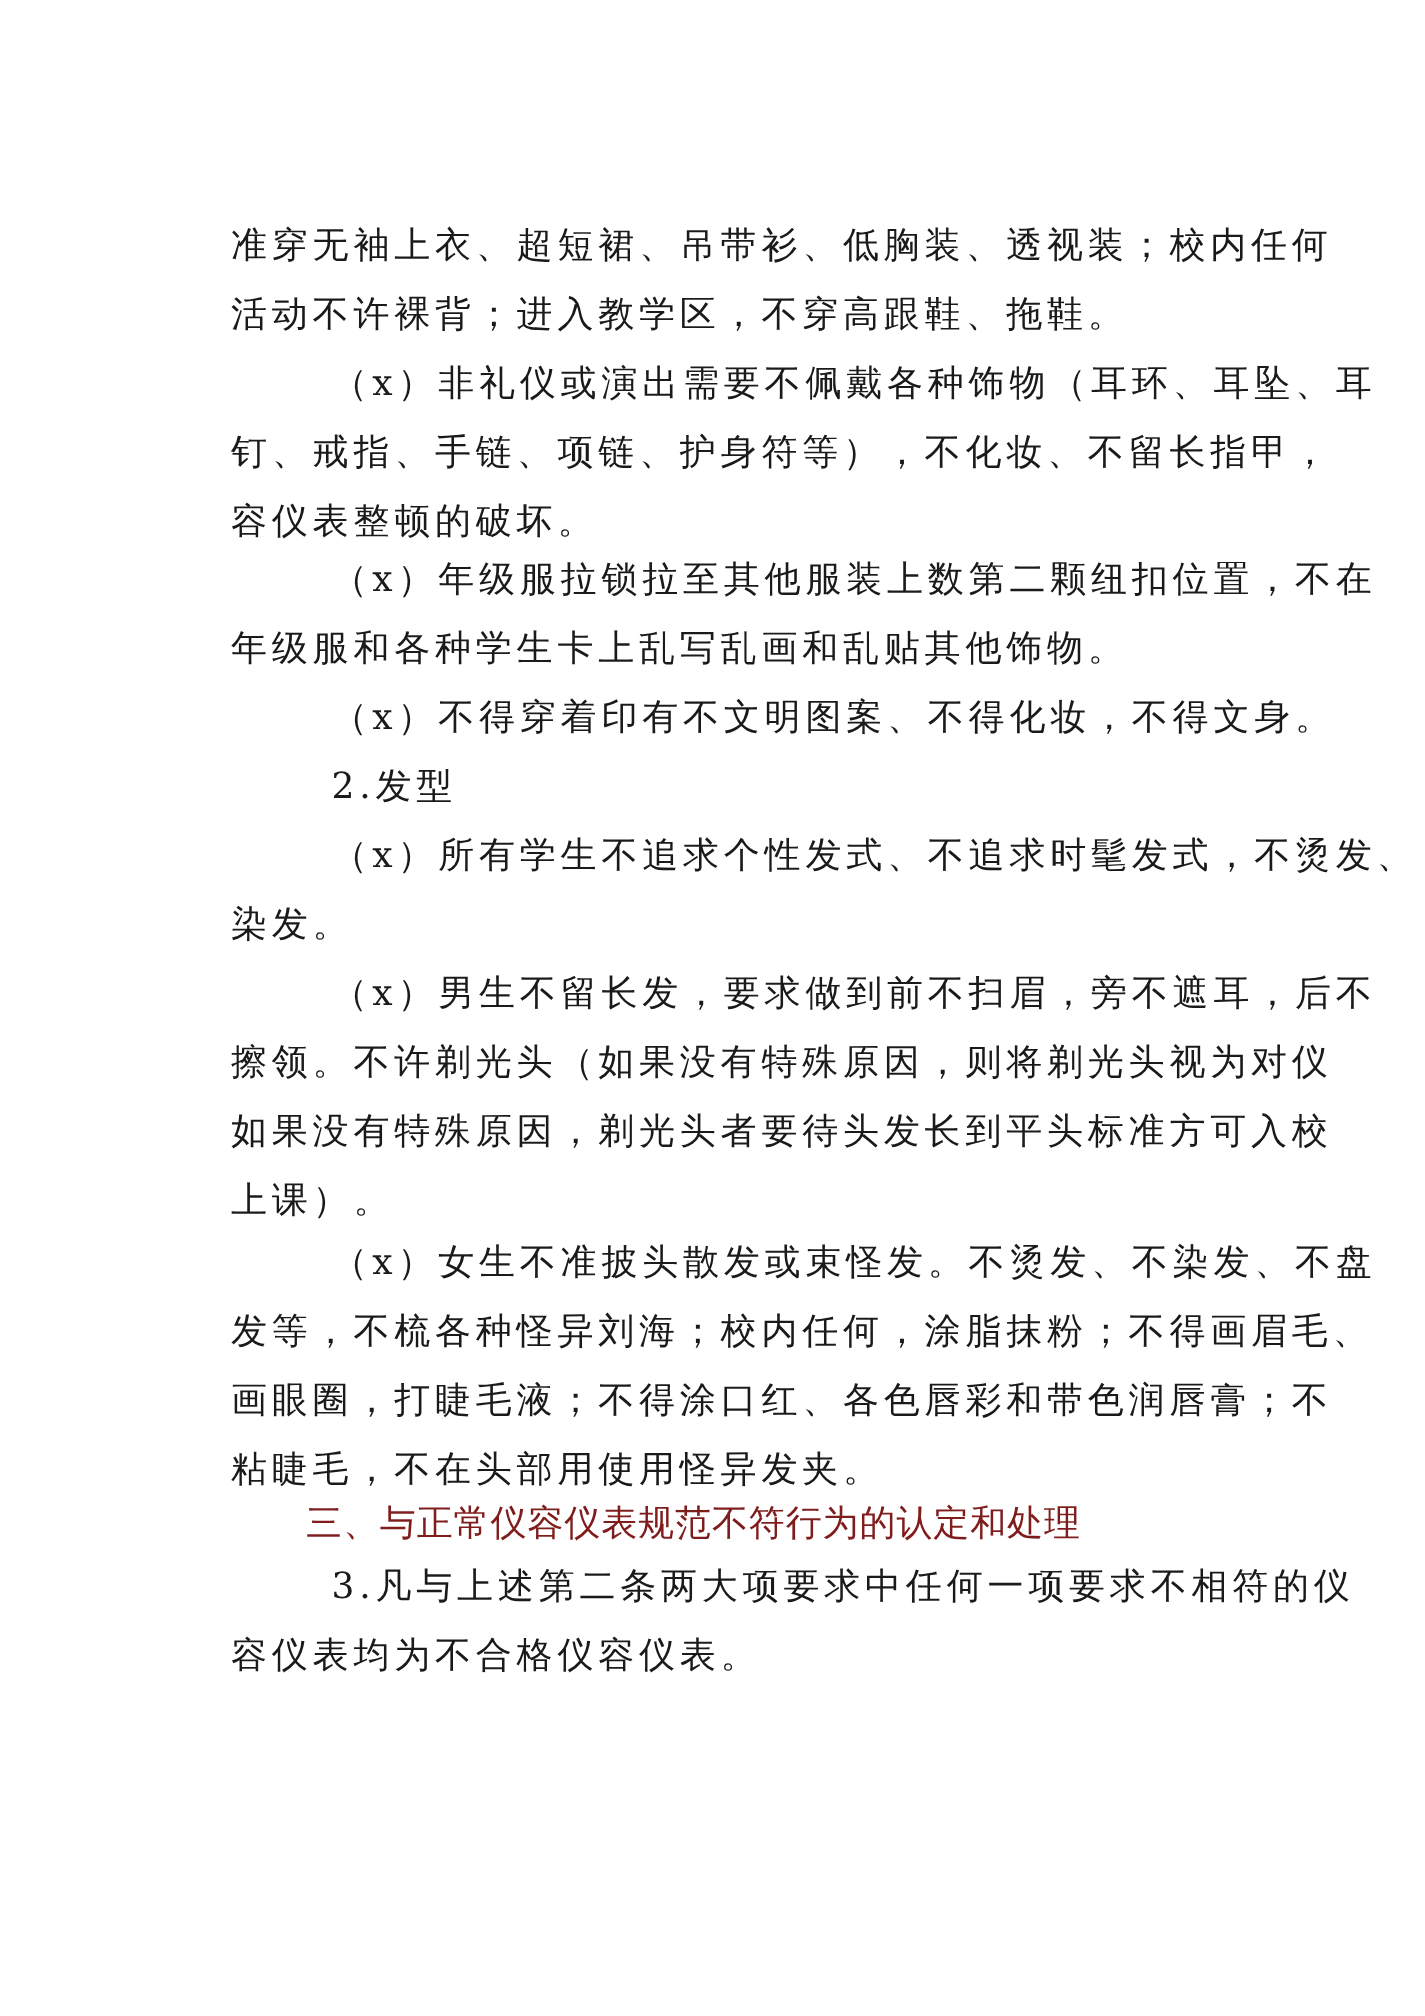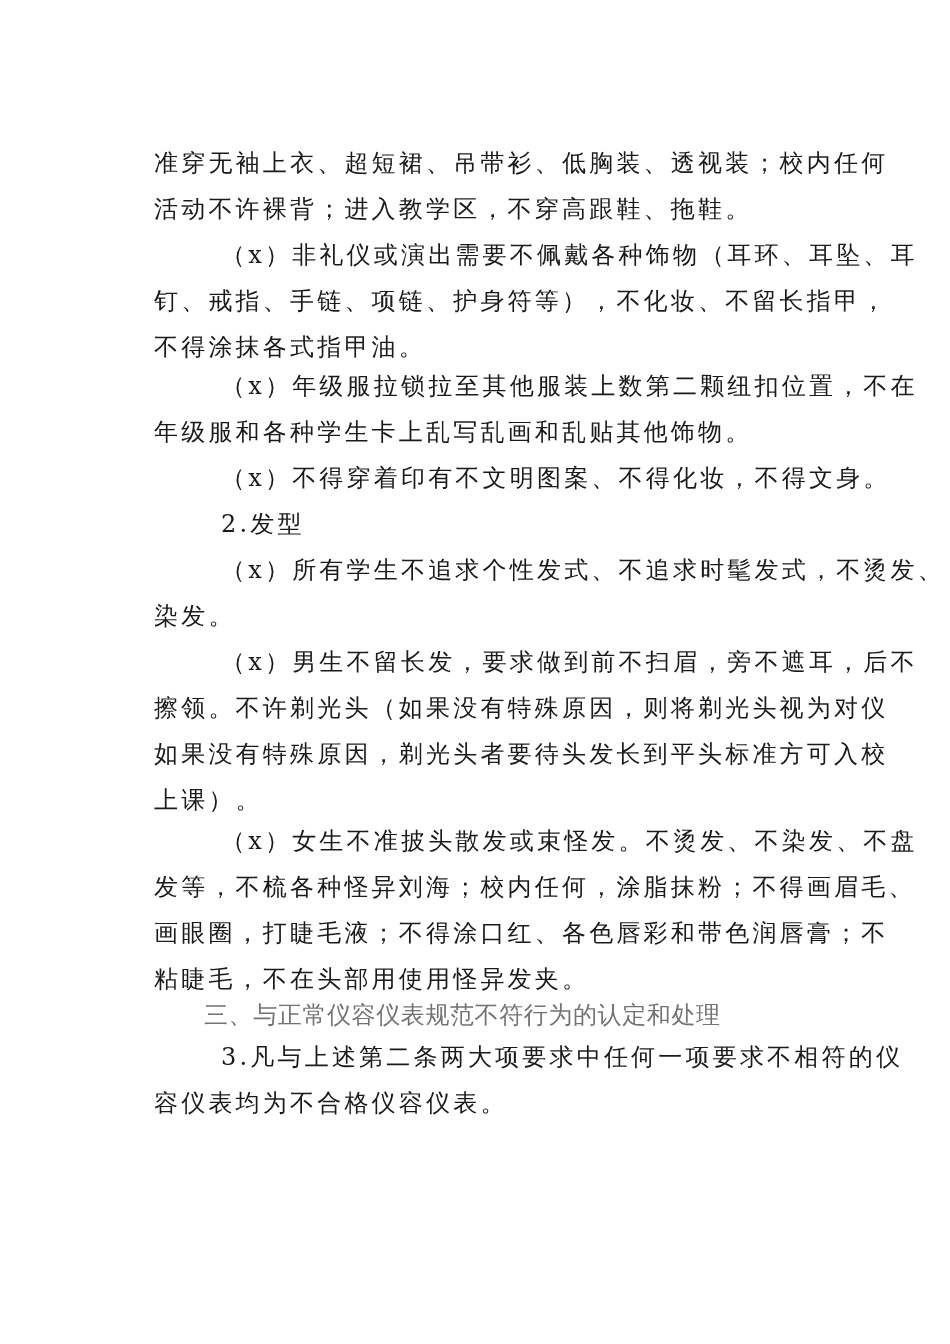"不得涂抹各式指甲油。" div.line { text: 不得涂抹各式指甲油 -> 容仪表整顿的破坏 }
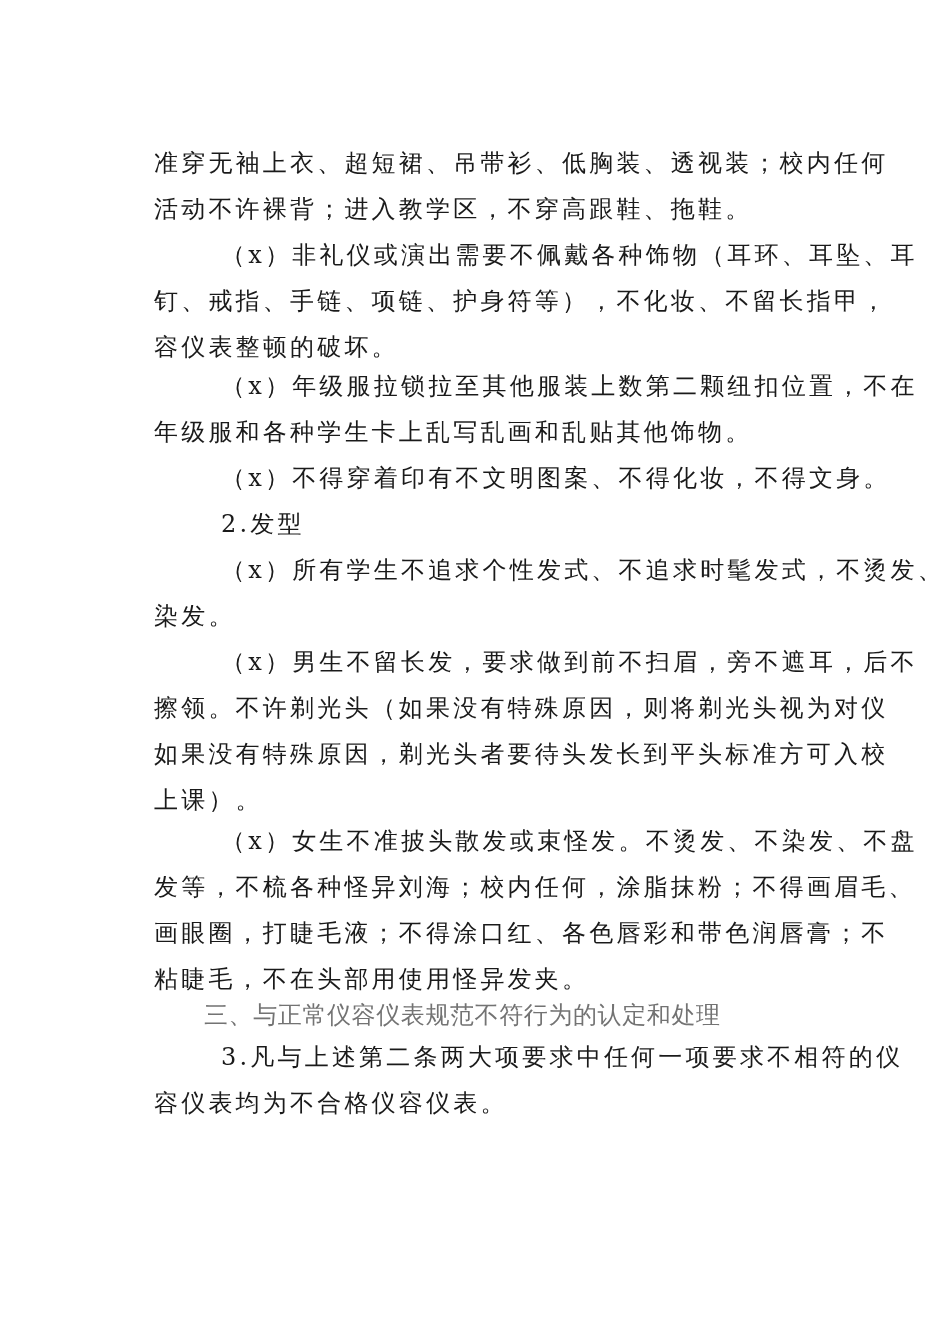"三、与正常仪容仪表规范不符行为的认定和处理" .heading { color: #737373 -> #7f1d1d }
